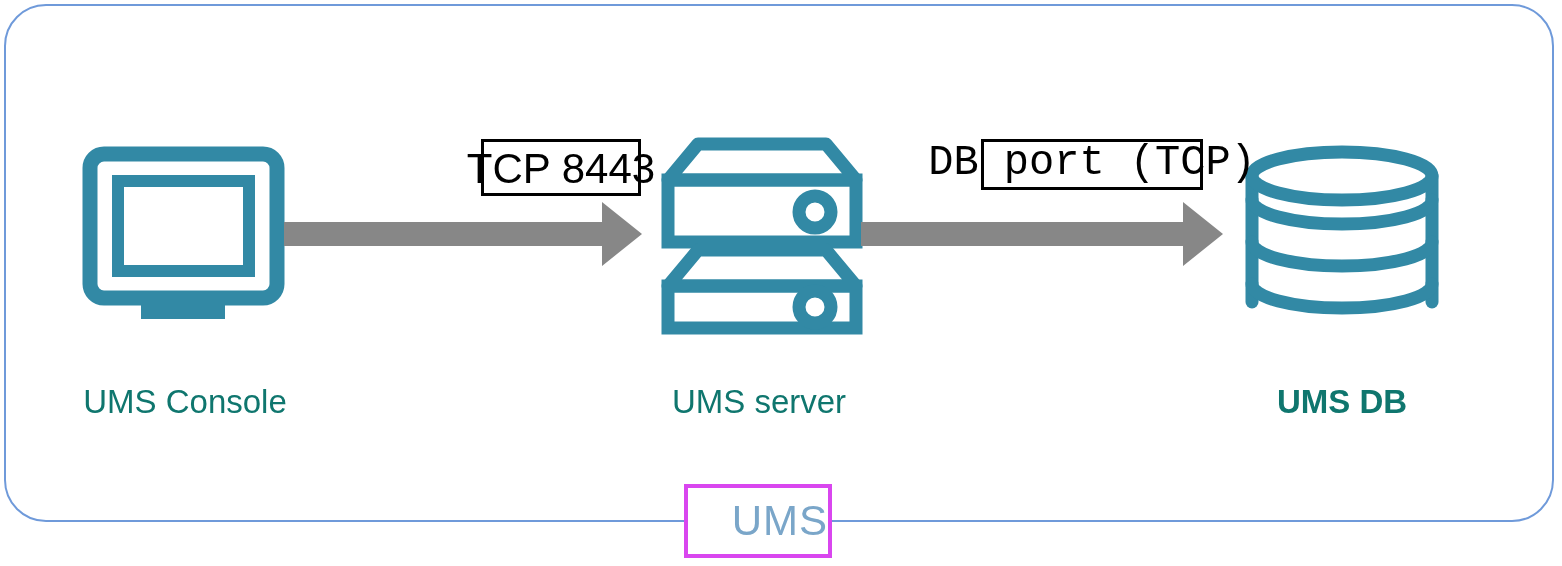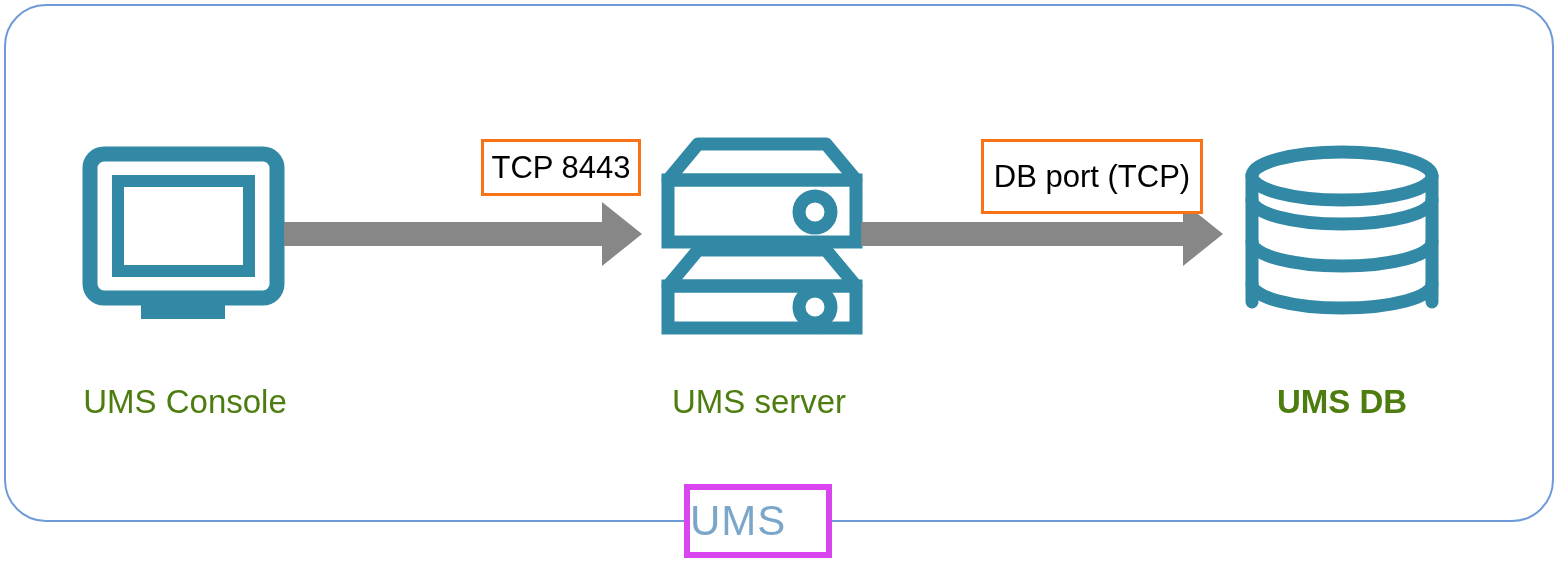"TCP 8443" .port-box { align-items: center -> flex-end; border: 3px solid #f97316 -> 3px solid #000000; font-size: 31px -> 42px }
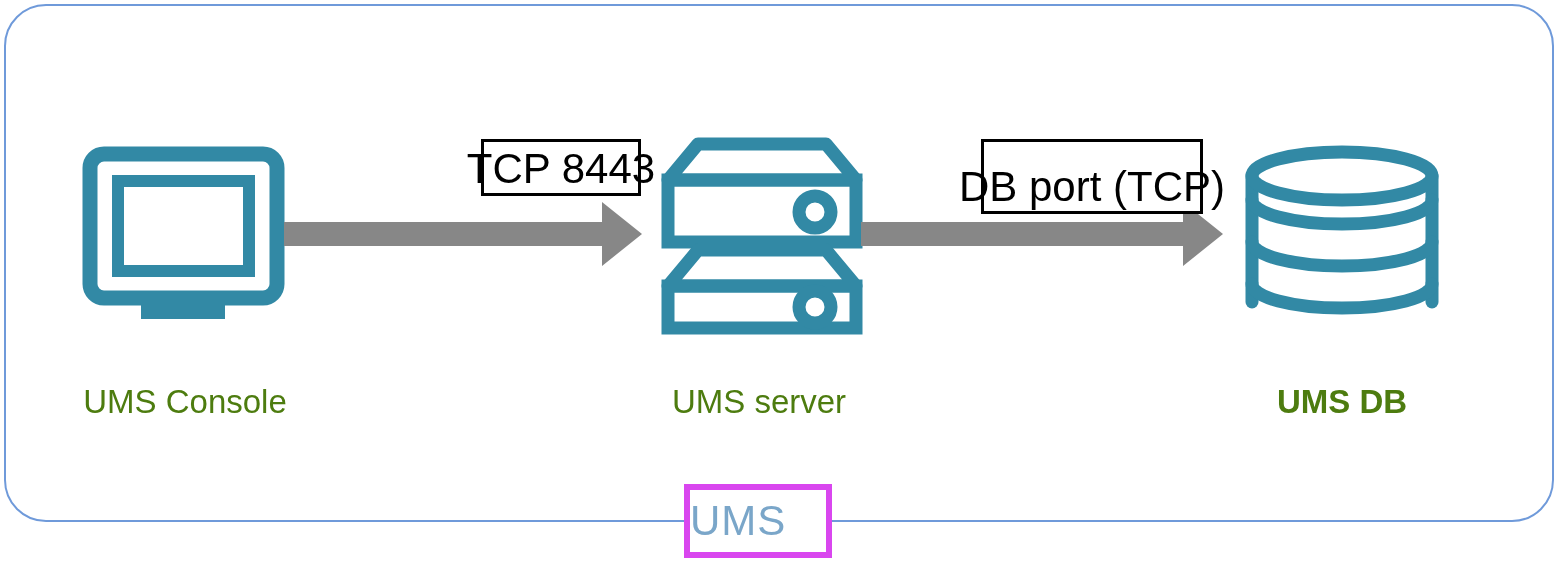"DB port (TCP)" div.port-box { font-family: none -> Liberation Mono, monospace; height: 75px -> 51px }
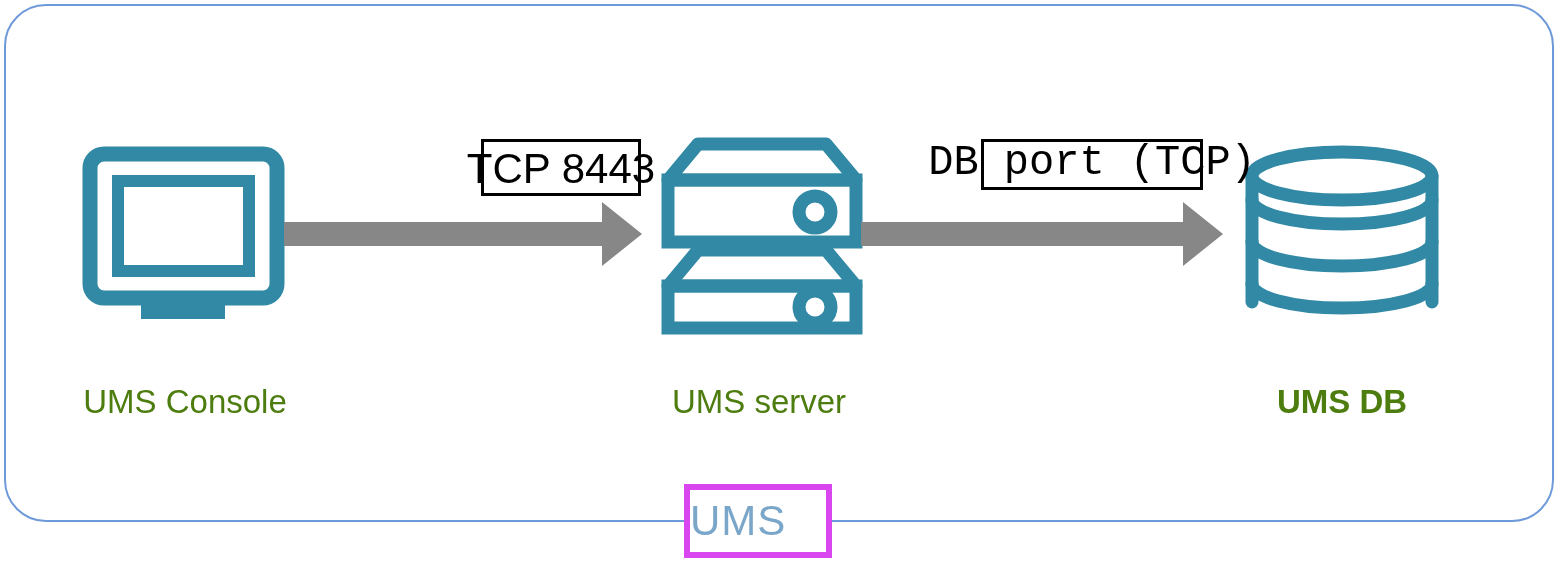"UMS Console" .node-label { color: #4d7c0f -> #0f766e }
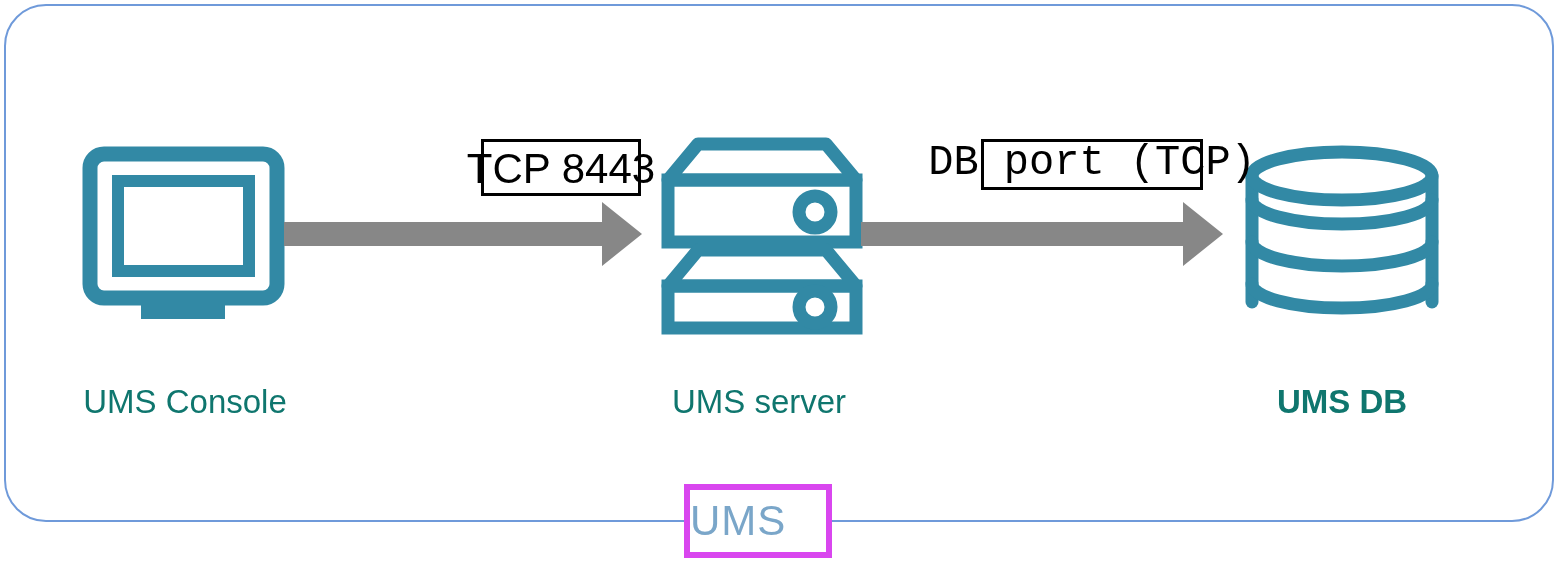"UMS" .ums-badge { border: 6px solid #d946ef -> 4px solid #d946ef; justify-content: flex-start -> flex-end }
